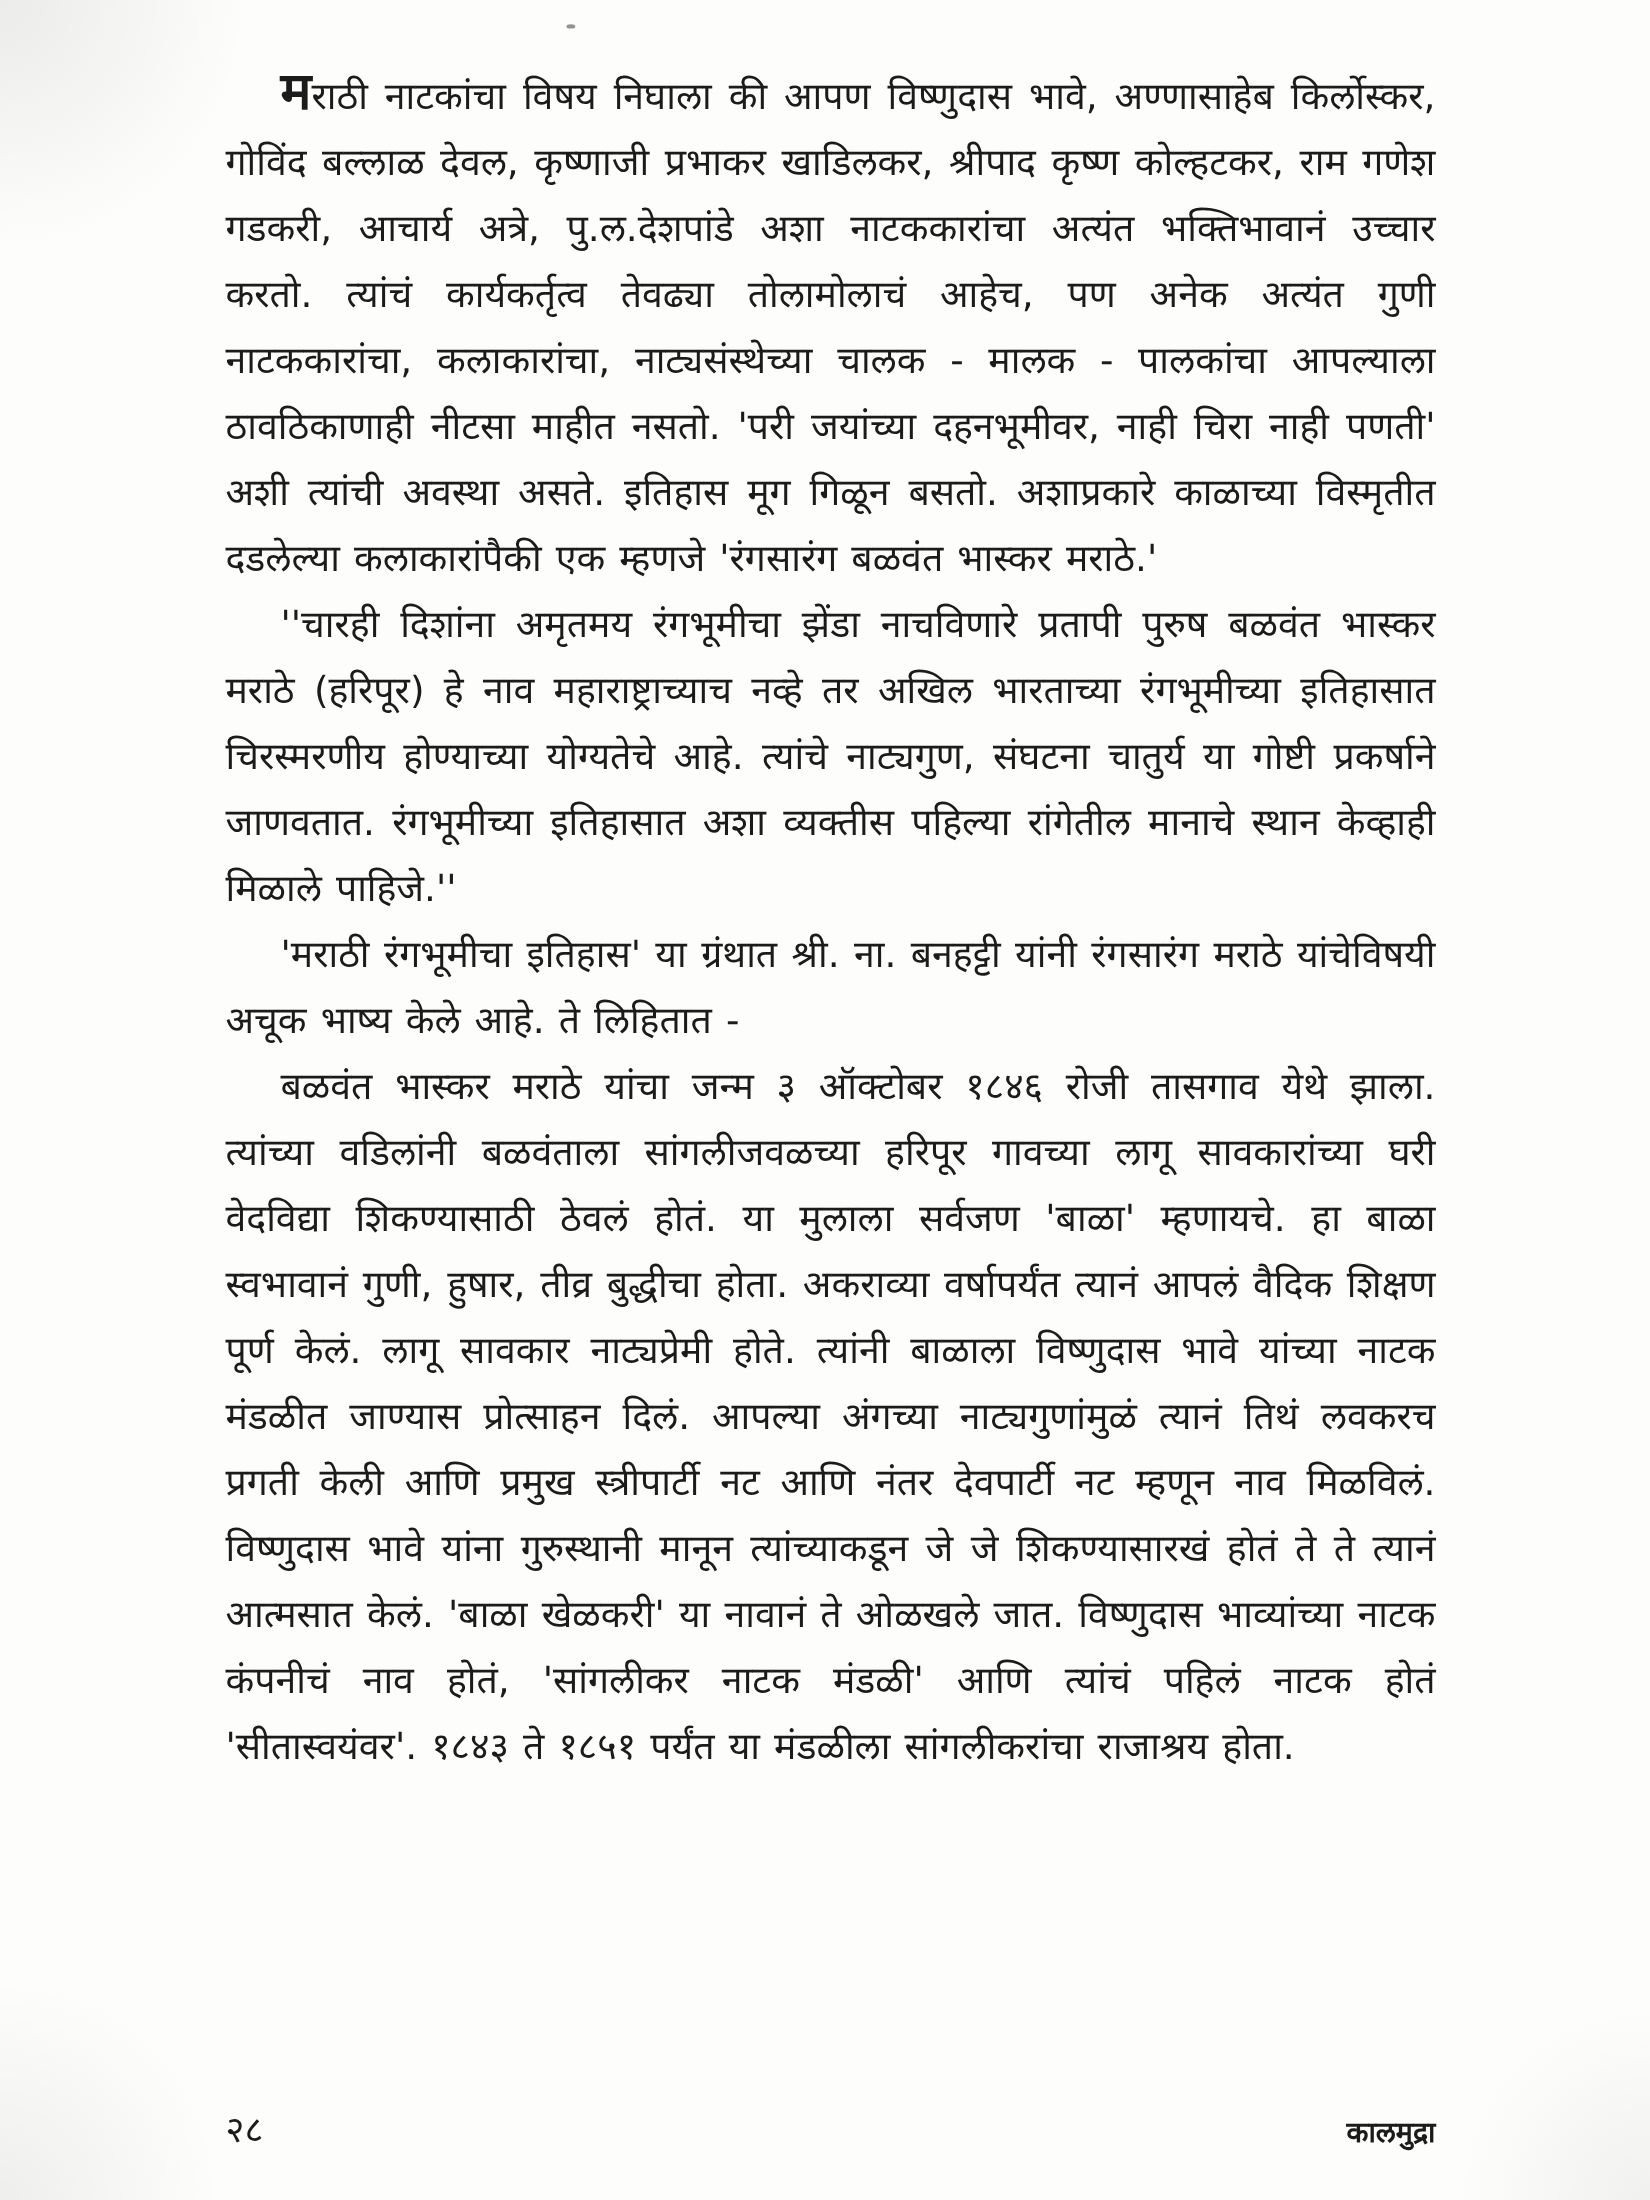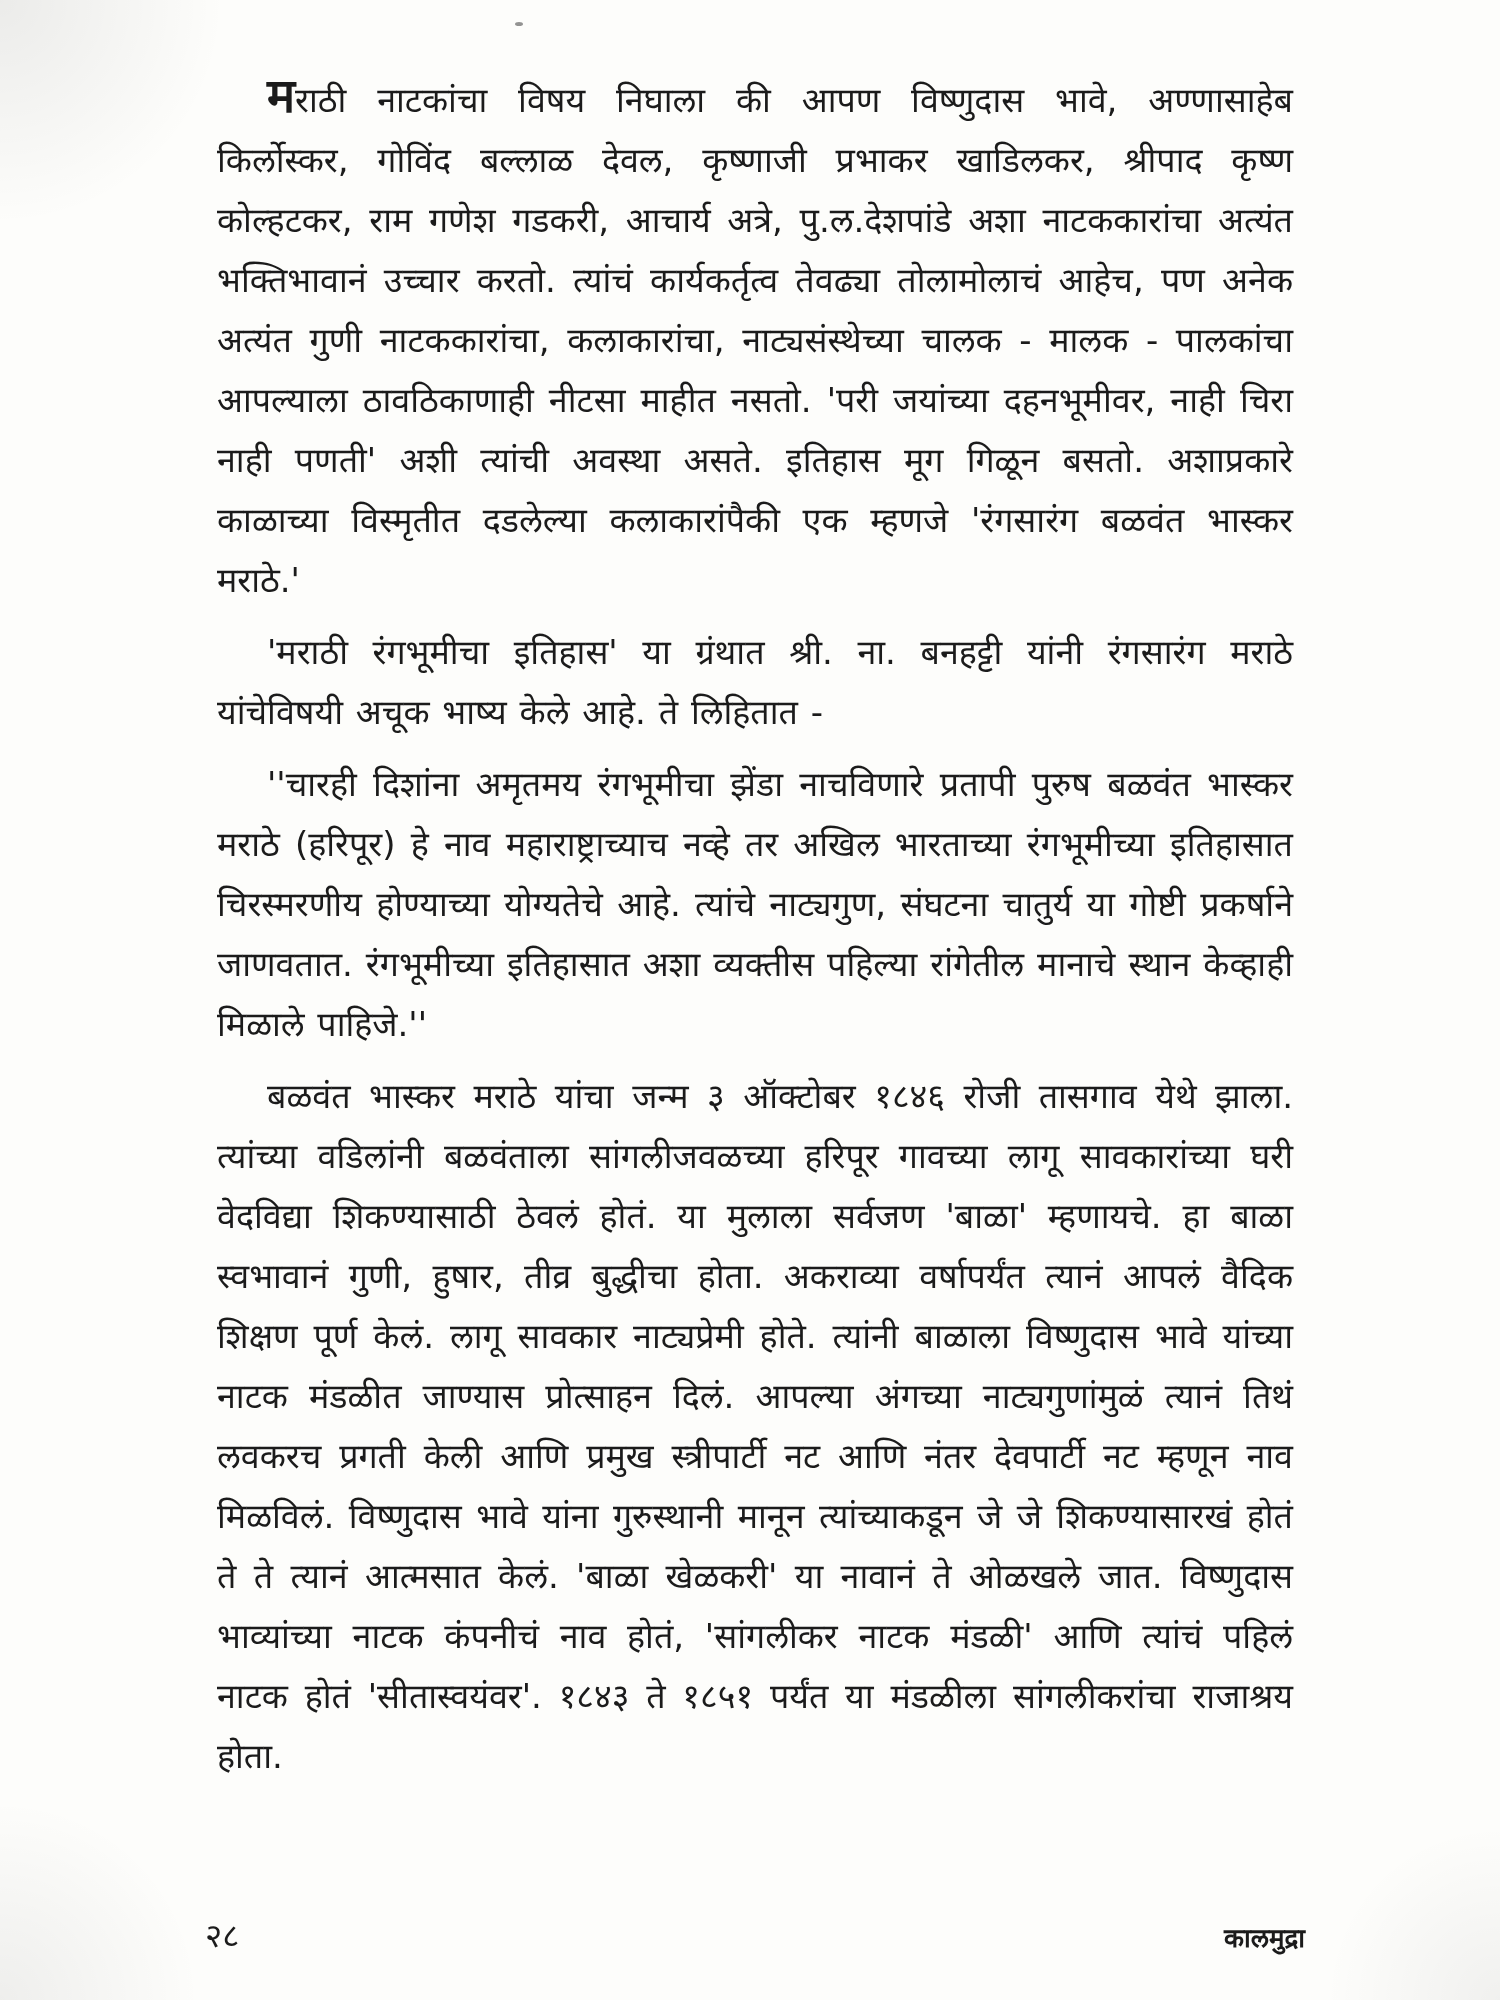"मराठी नाटकांचा विषय निघाला की" .text-block p { margin: 12px -> 0 }
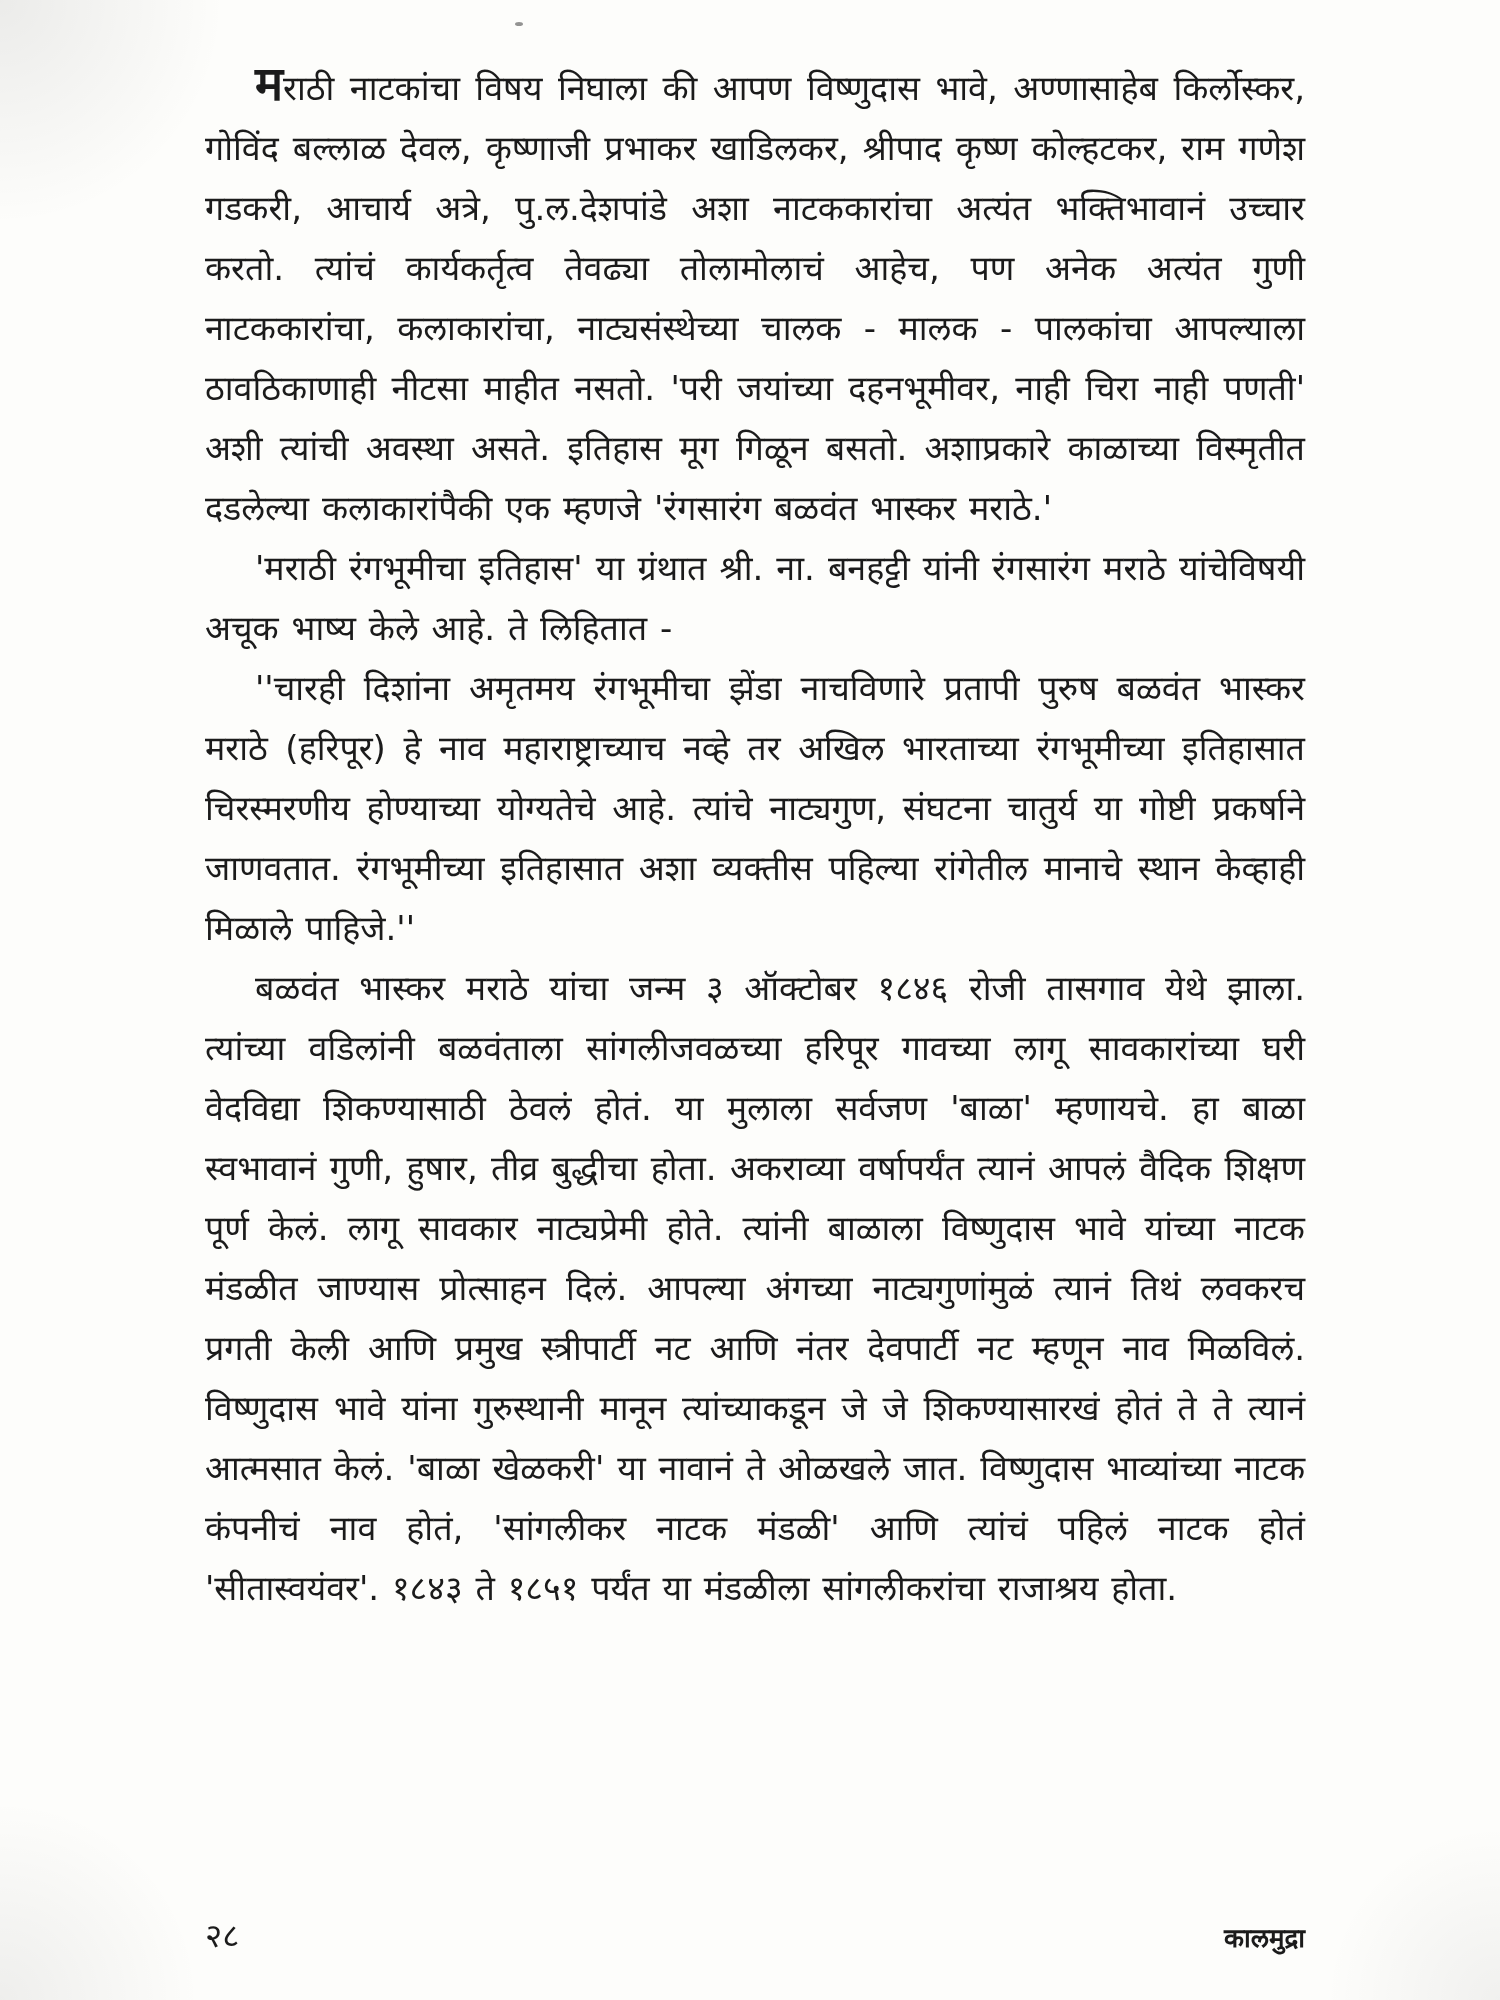"'मराठी रंगभूमीचा इतिहास' या ग्रंथात" p { order: before "''चारही दिशांना अमृतमय रंगभूमीचा झेंडा" -> after "''चारही दिशांना अमृतमय रंगभूमीचा झेंडा" }
